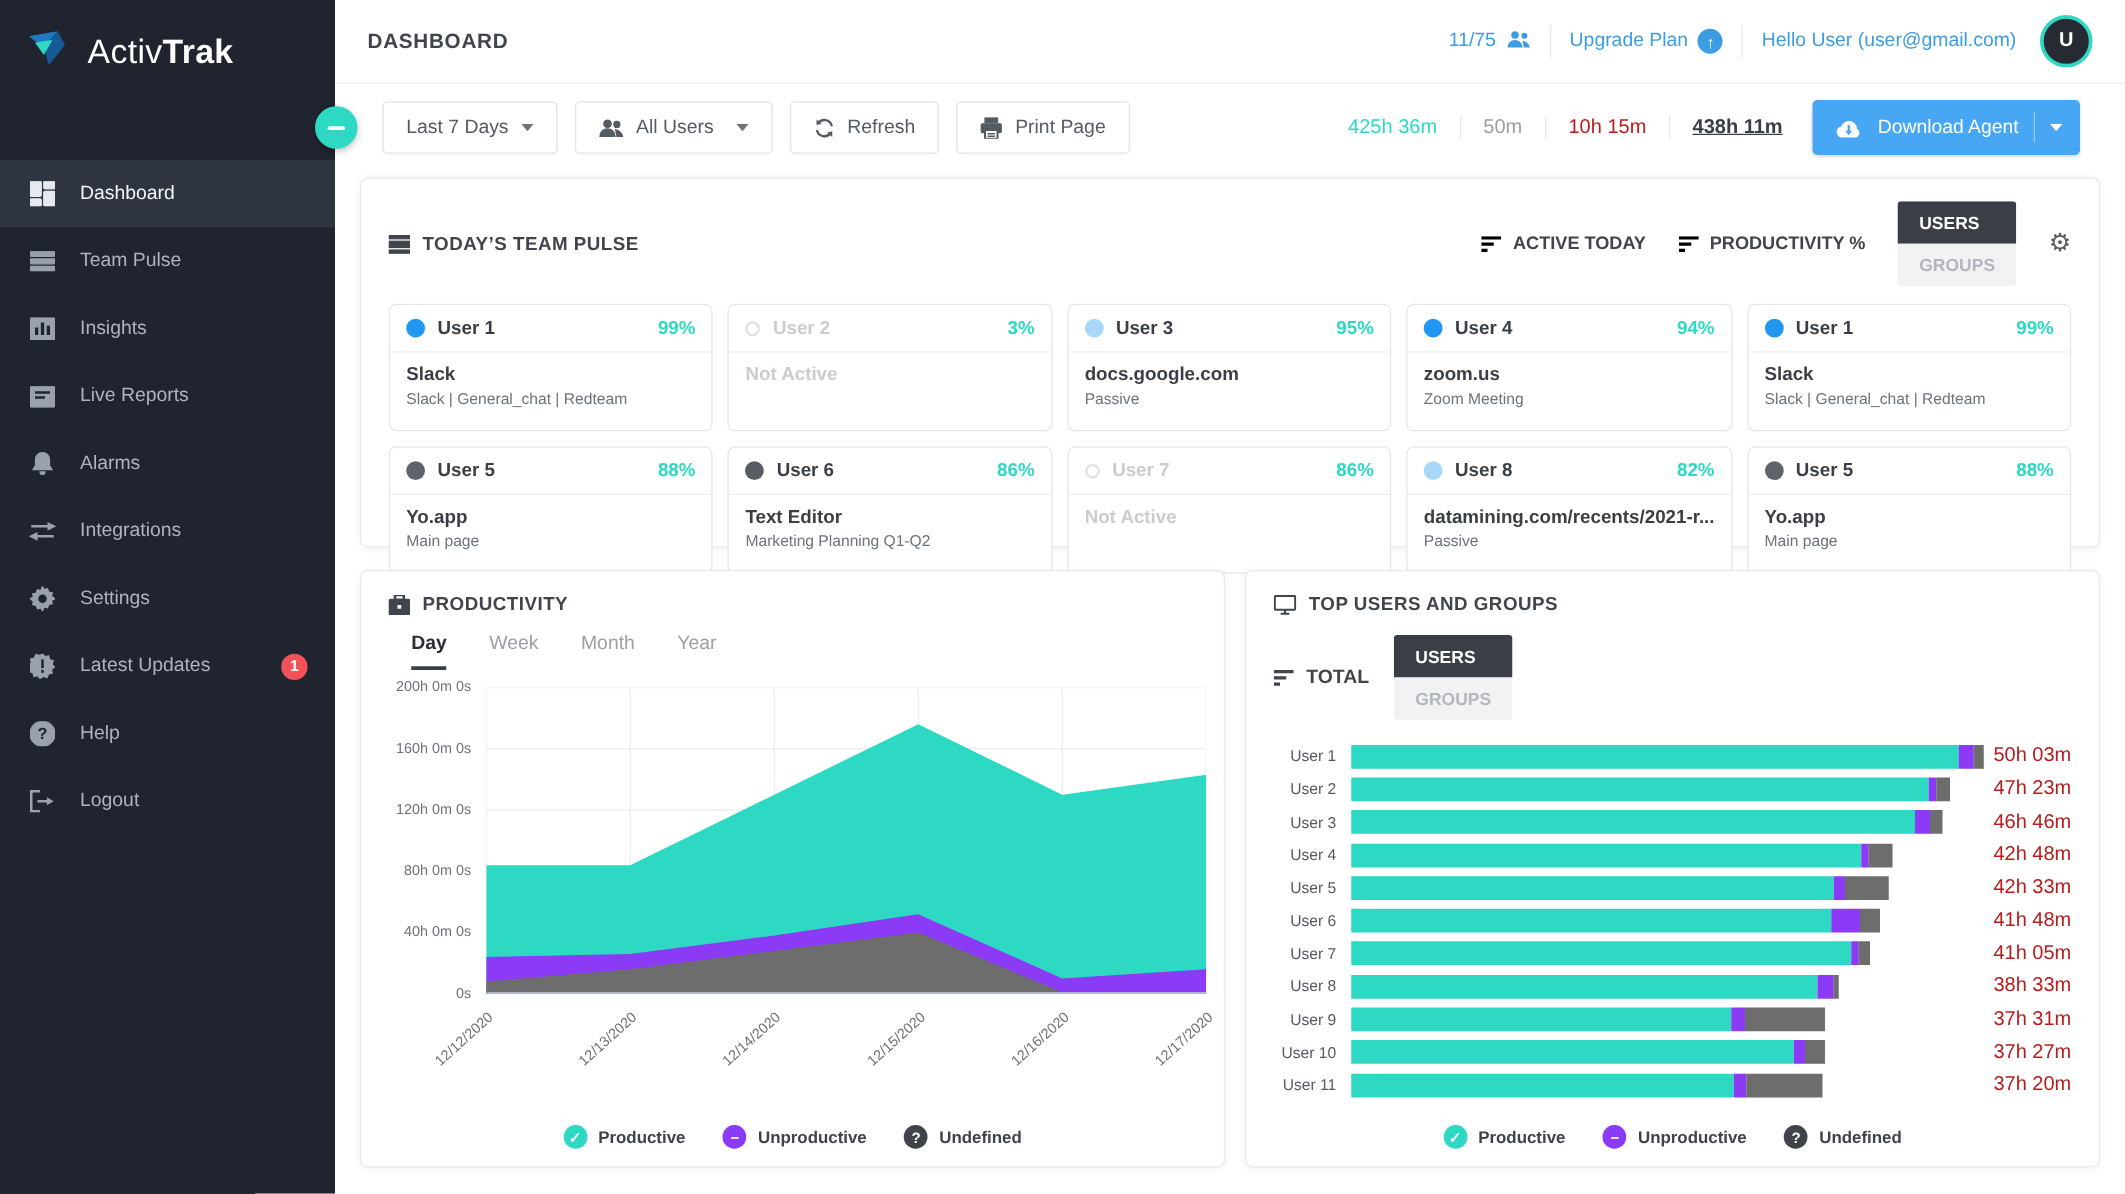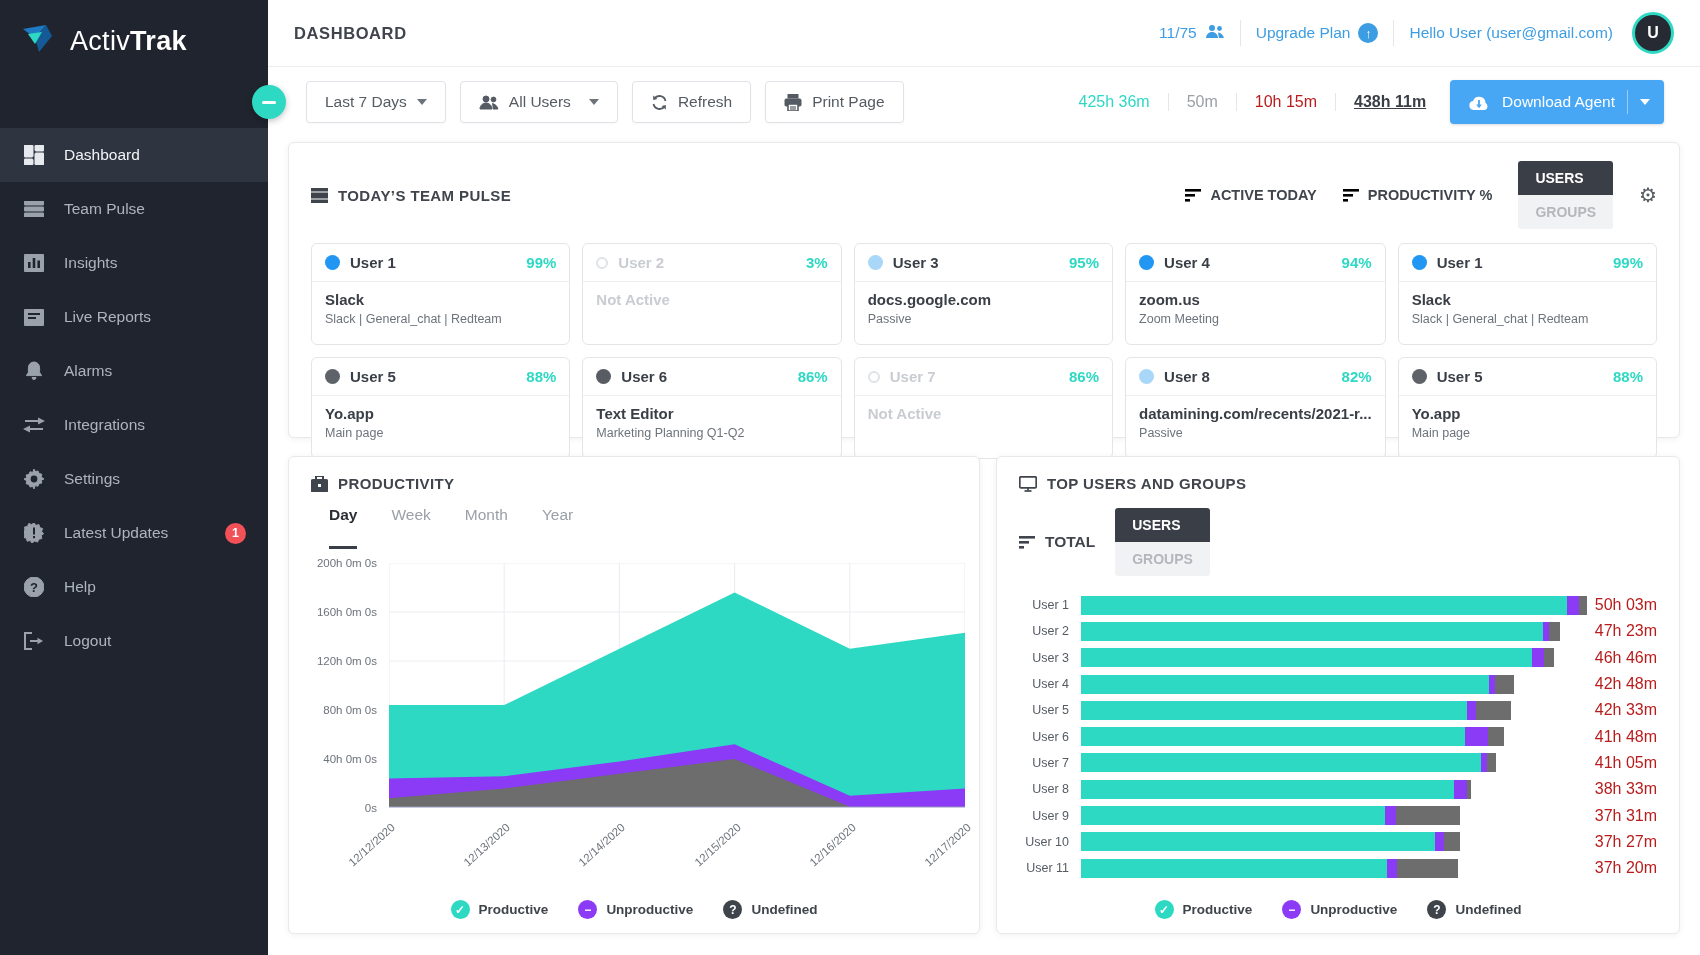"Day" .tab { padding-bottom: 22px -> 9px }
